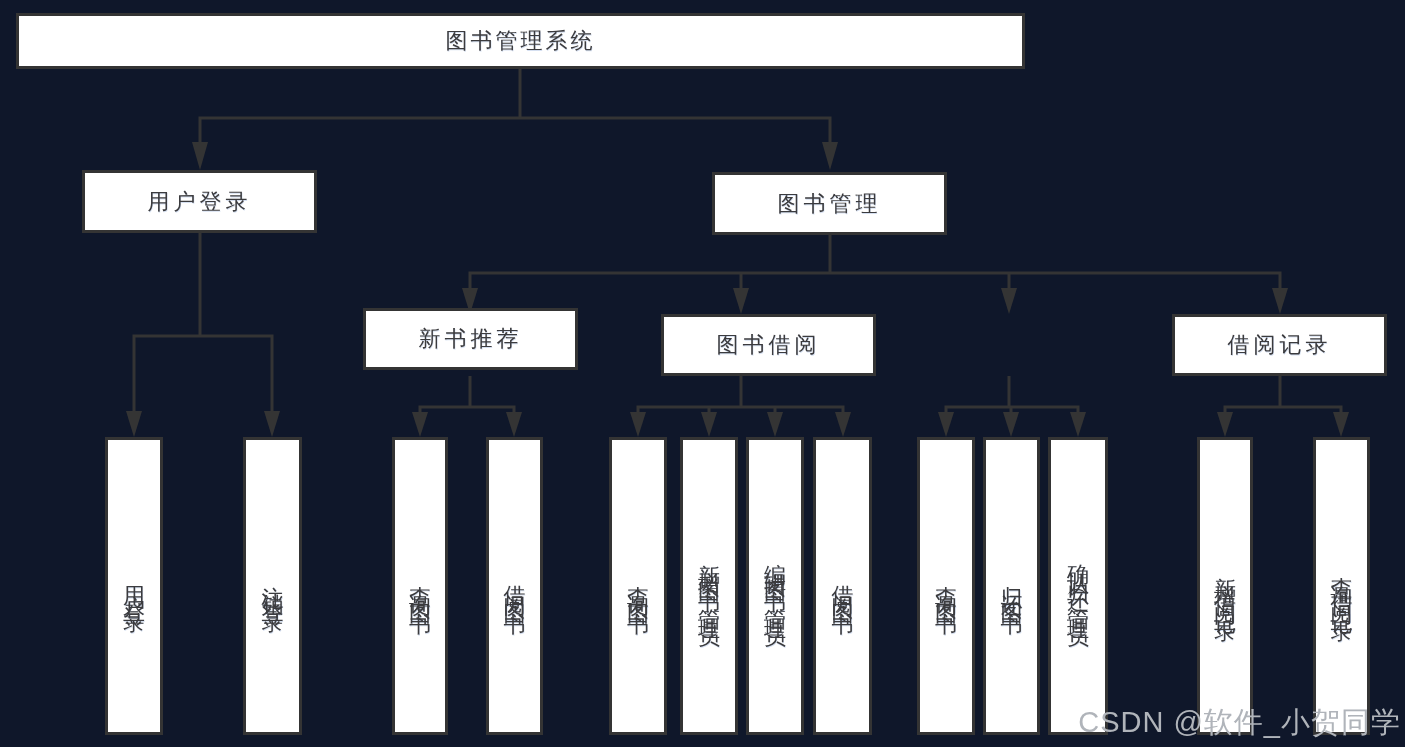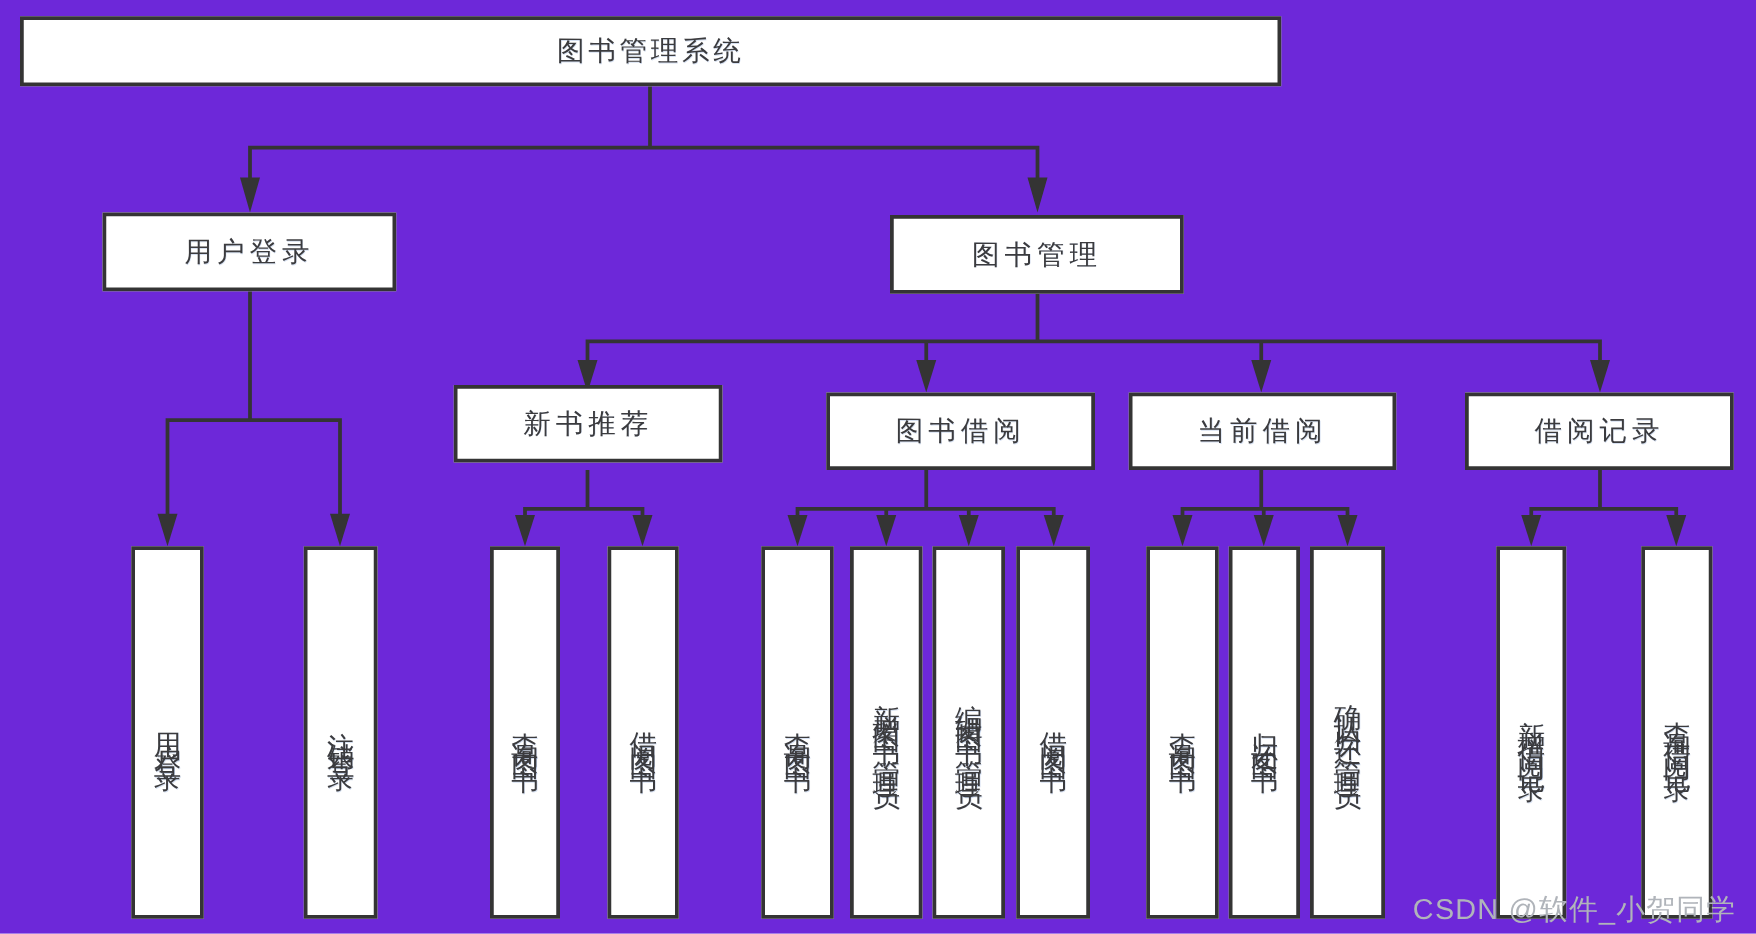"图书管理系统" .canvas { background: #6d28d9 -> #0f172a }
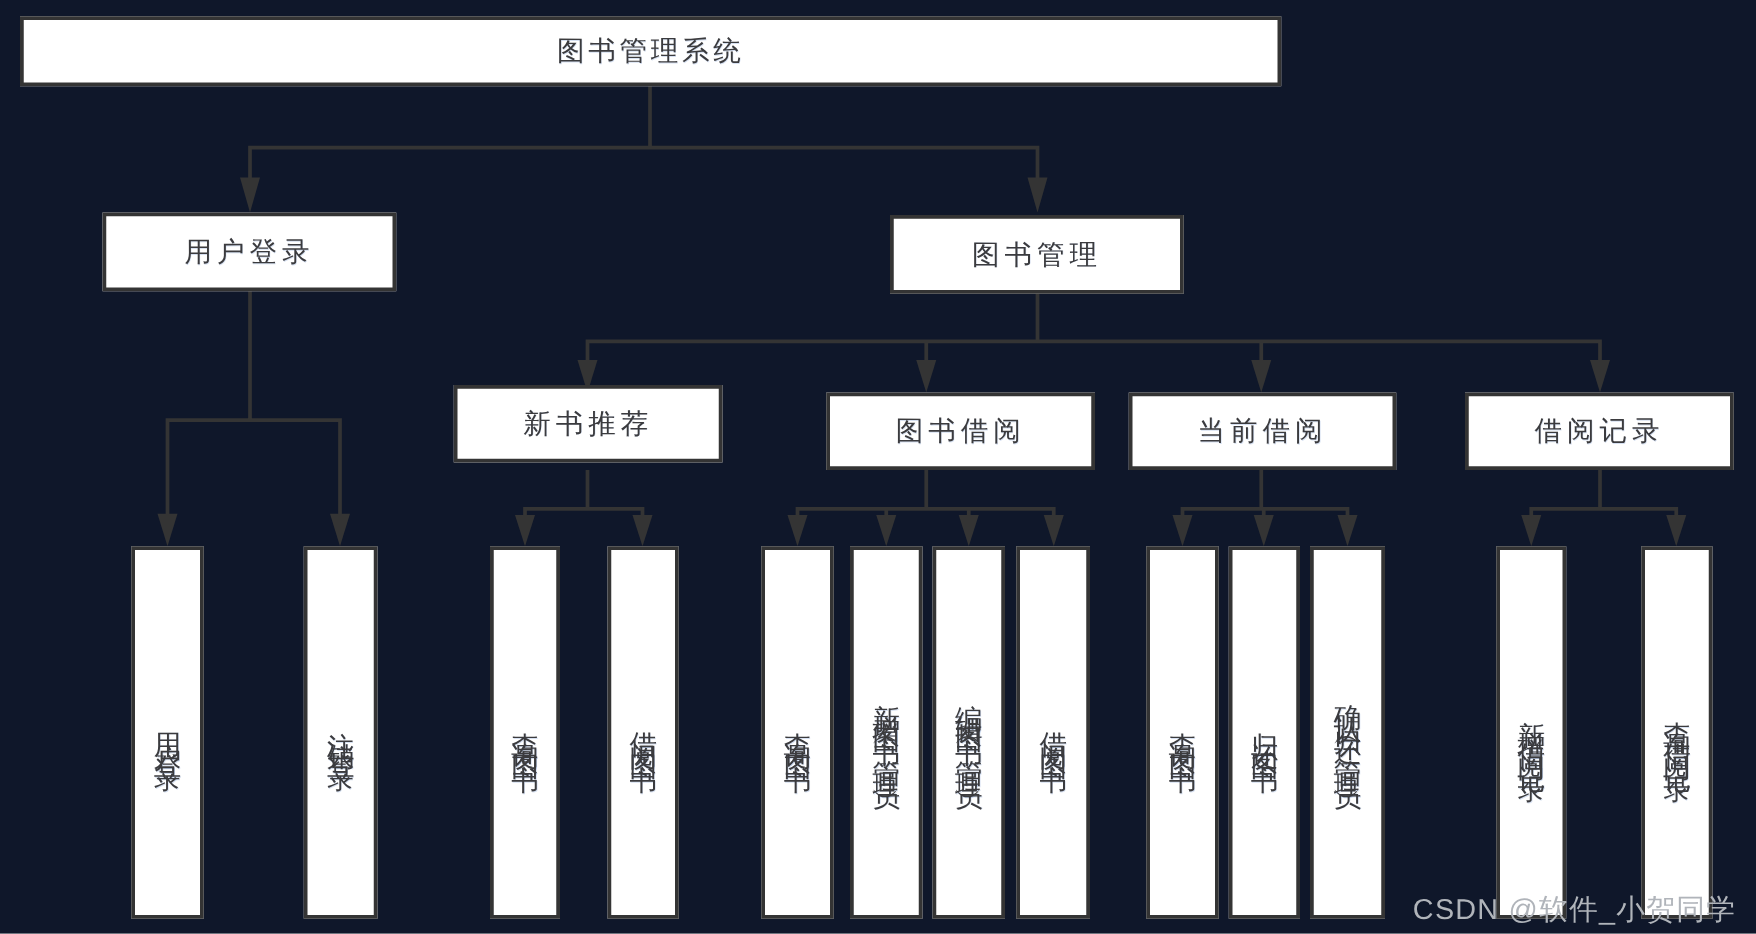"当前借阅" div.node { html: <div> <span>当前借阅</span> </div> -> none }
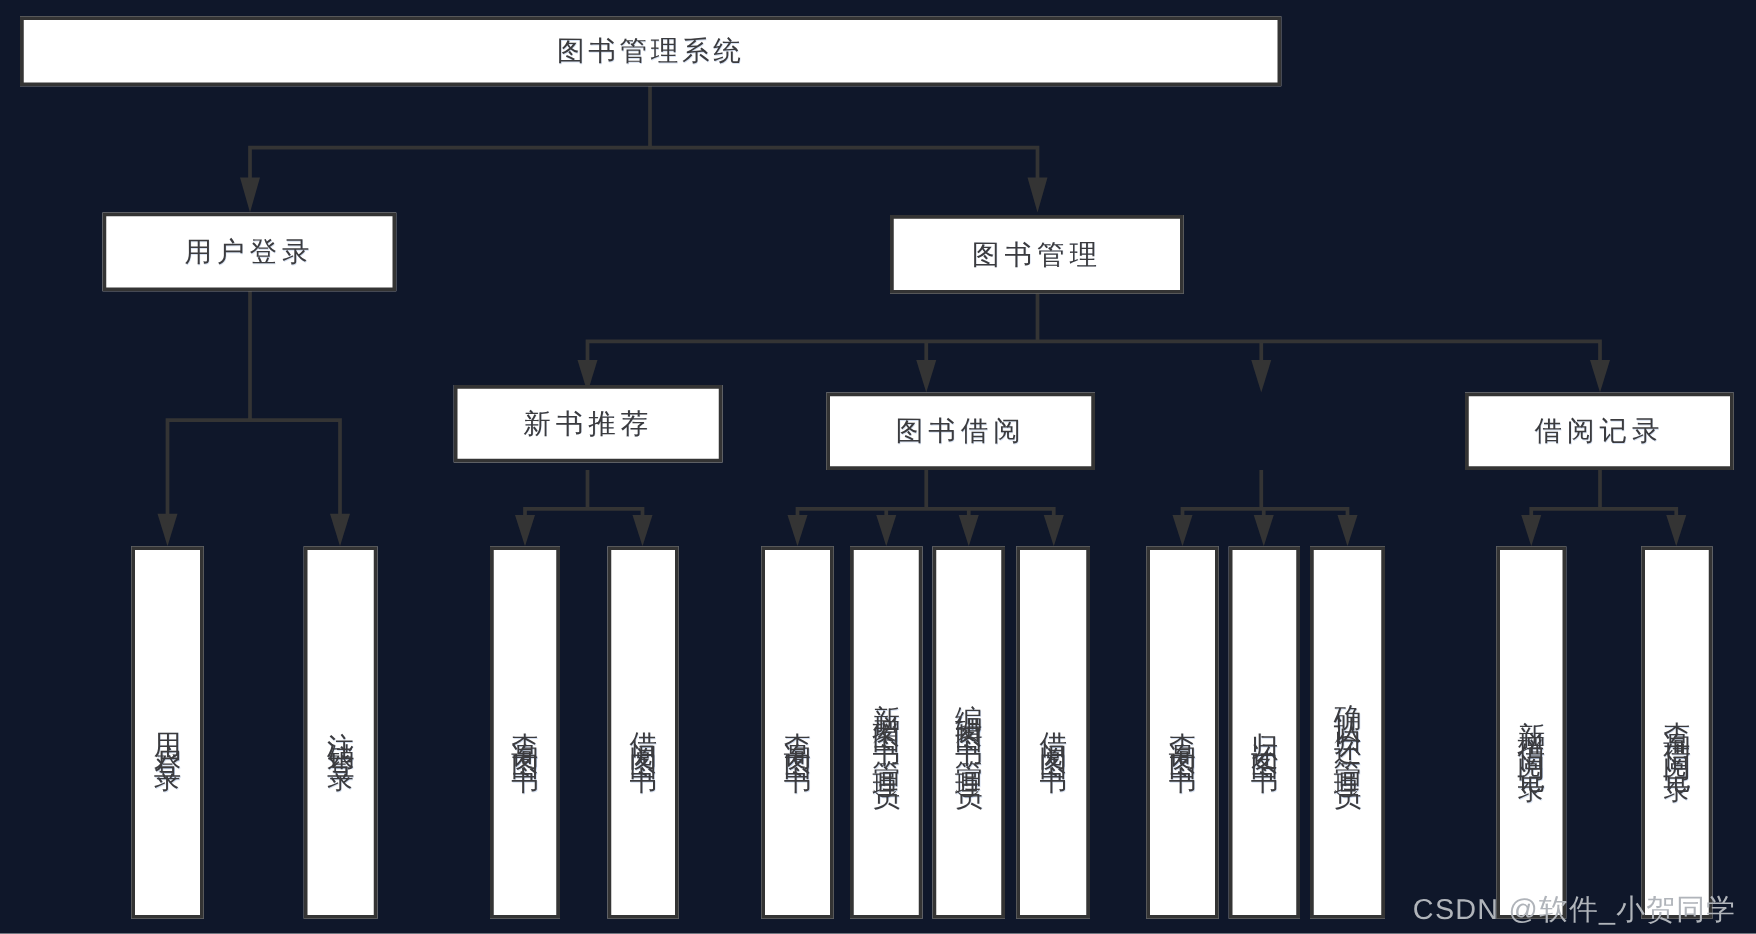"CSDN @软件_小贺同学" .watermark { font-size: 23px -> 29px; right: 16px -> 4px }
